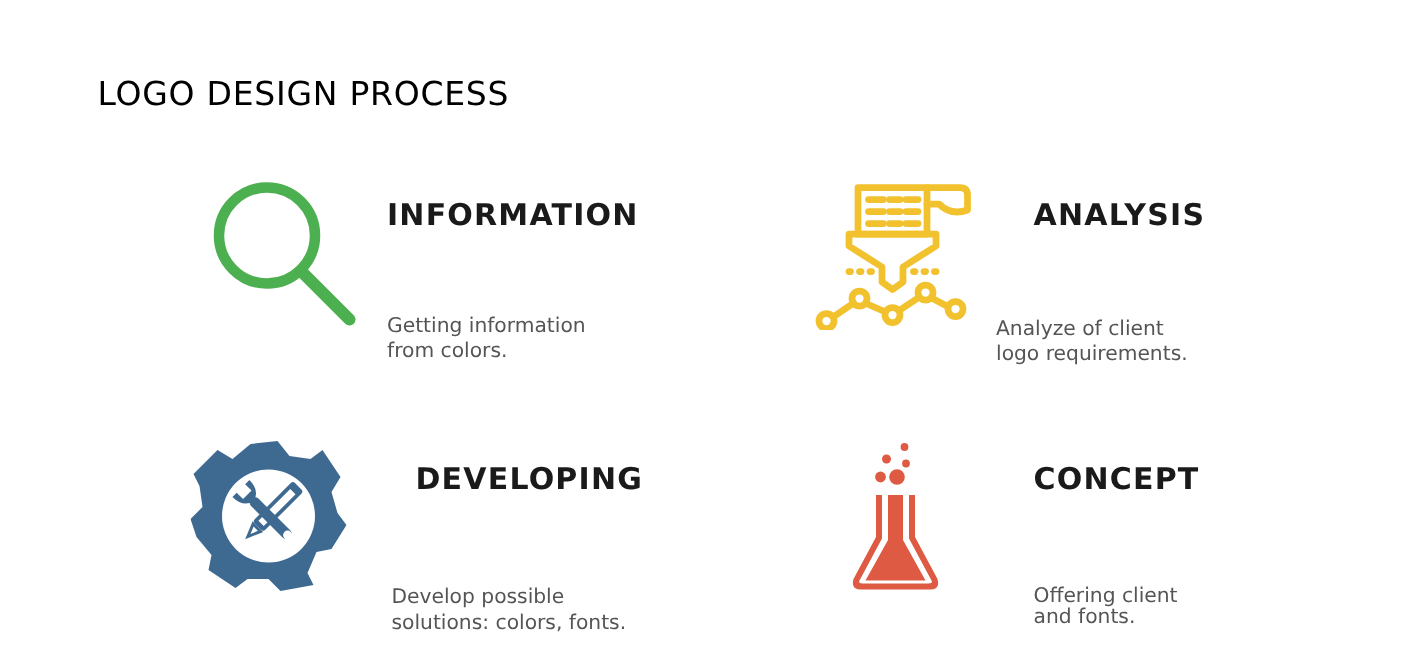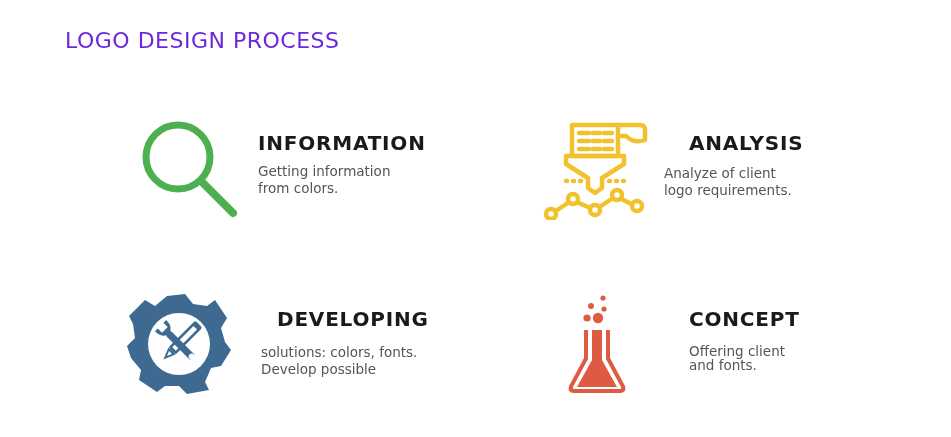"LOGO DESIGN PROCESS" .title { color: #6d28d9 -> #000000; top: 28px -> 51px }
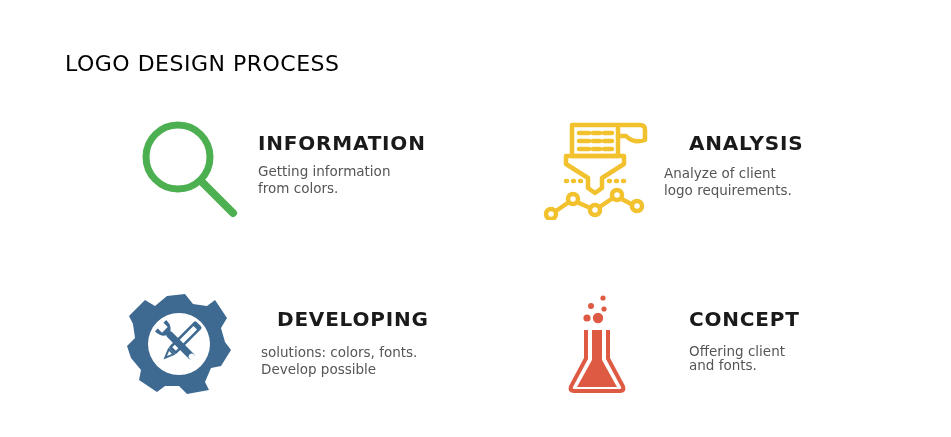"Getting information" .step-desc { margin-top: none -> 46px }
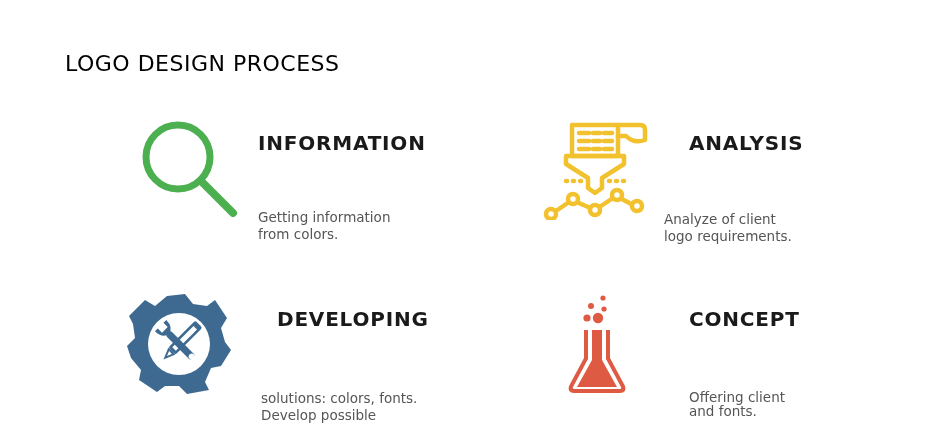"solutions: colors, fonts." div { order: before "Develop possible" -> after "Develop possible" }
